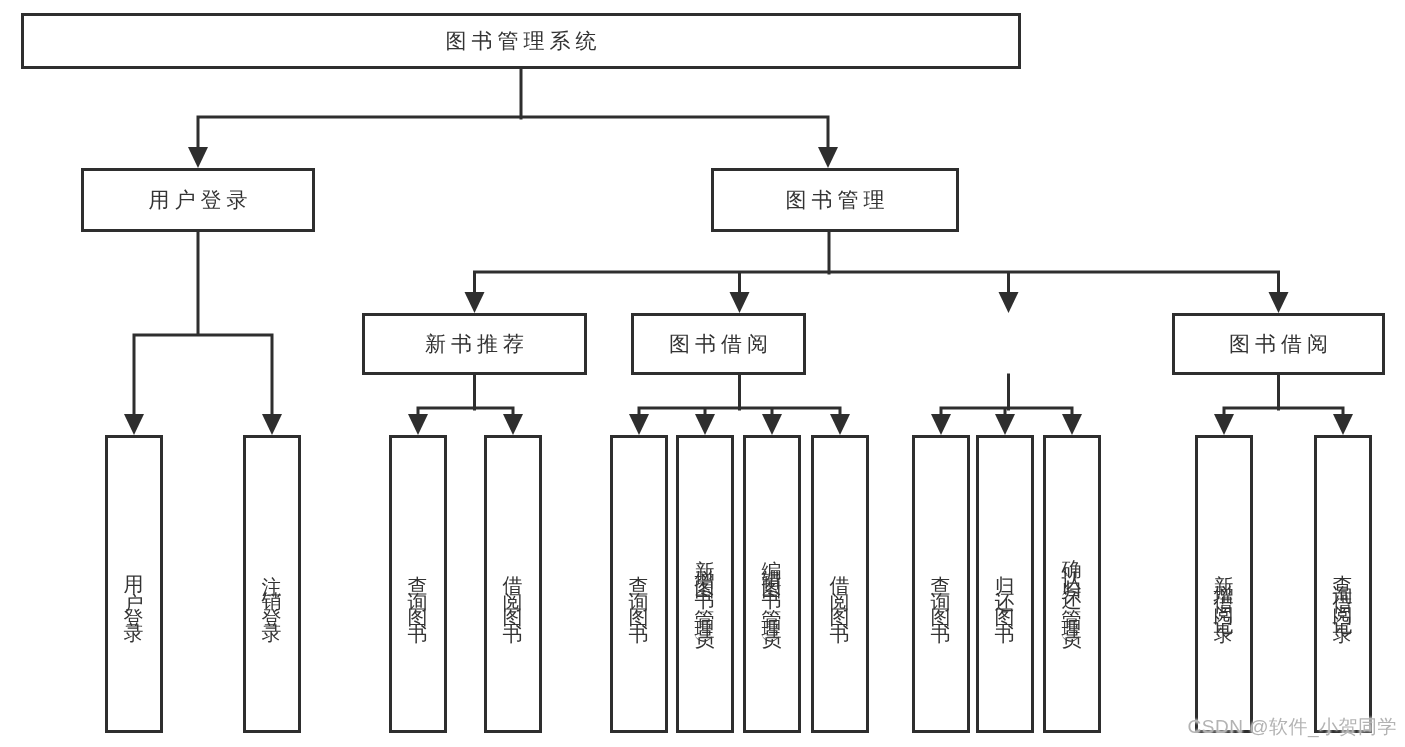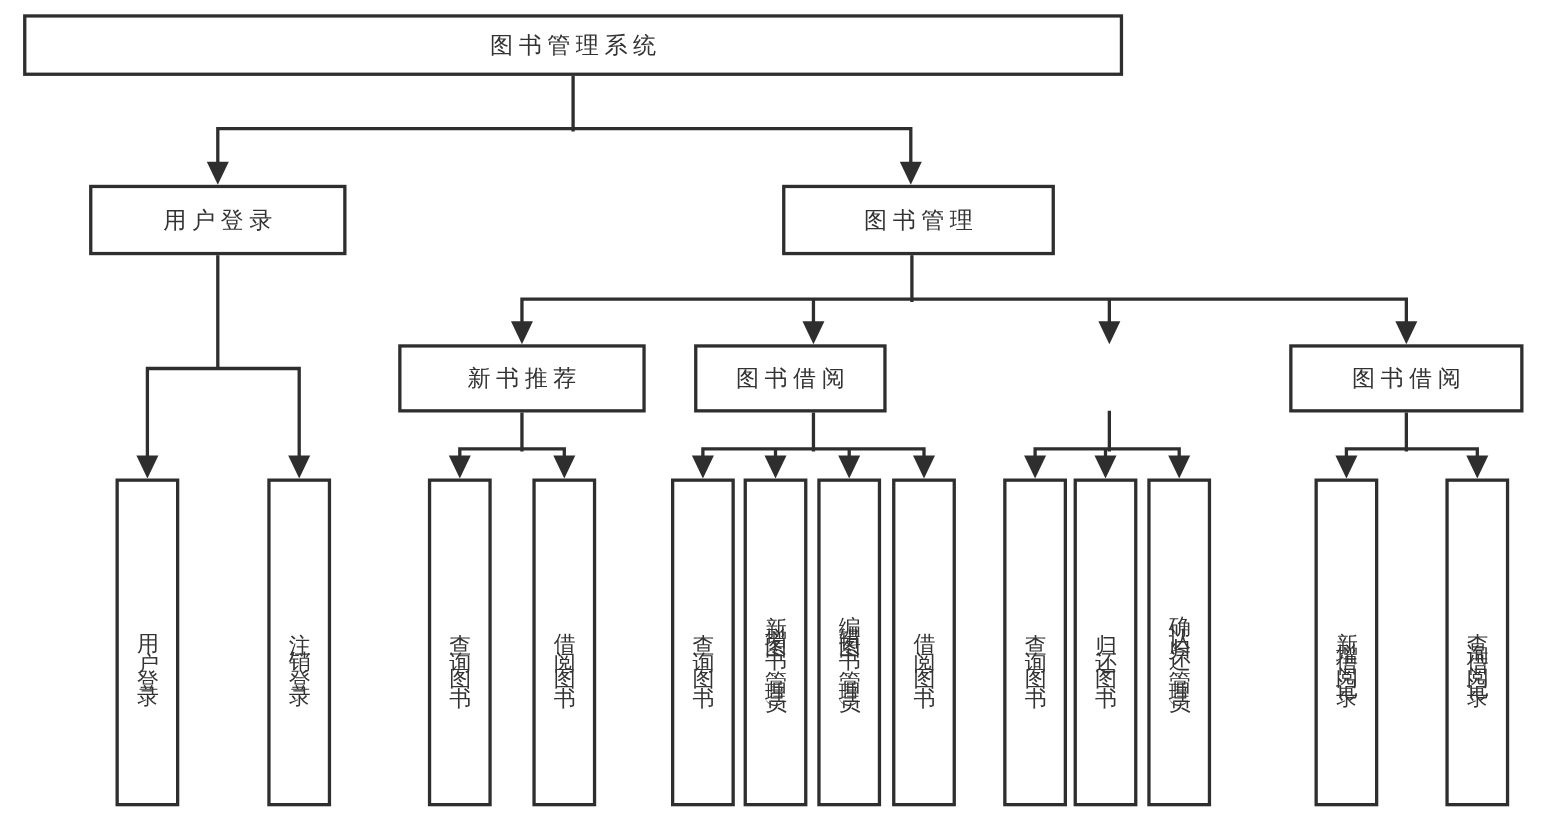"CSDN @软件_小贺同学" div.watermark { html: none -> <div>CSDN @软件_小贺同学</div> }
